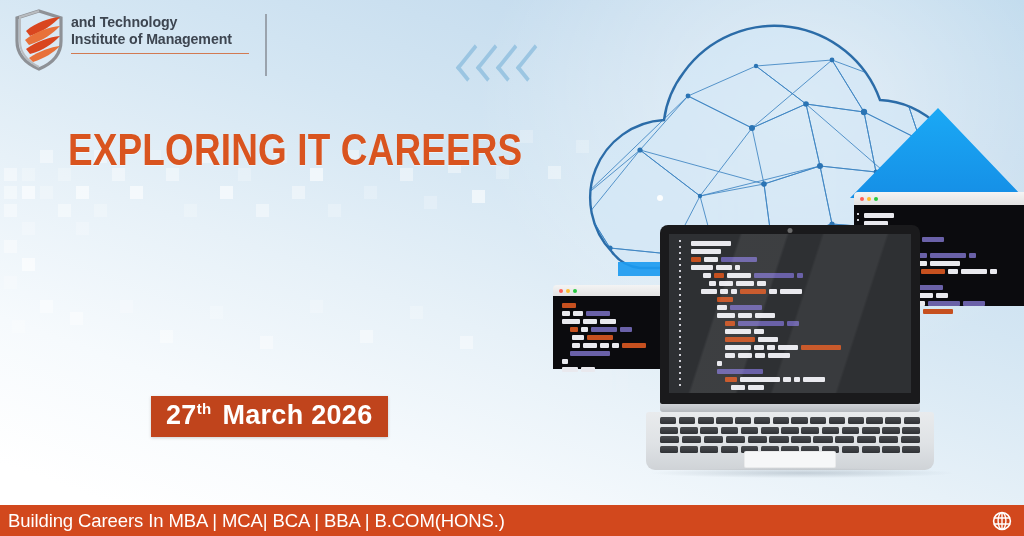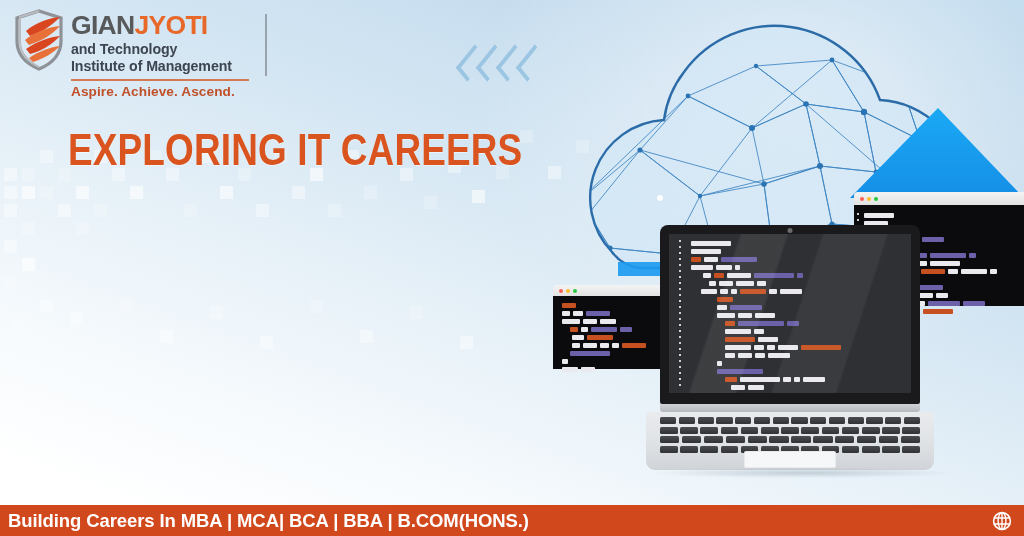"GIANJYOTI" div.brand-title { html: <div><span>GIAN</span><span>JYOTI</span></div> -> none }
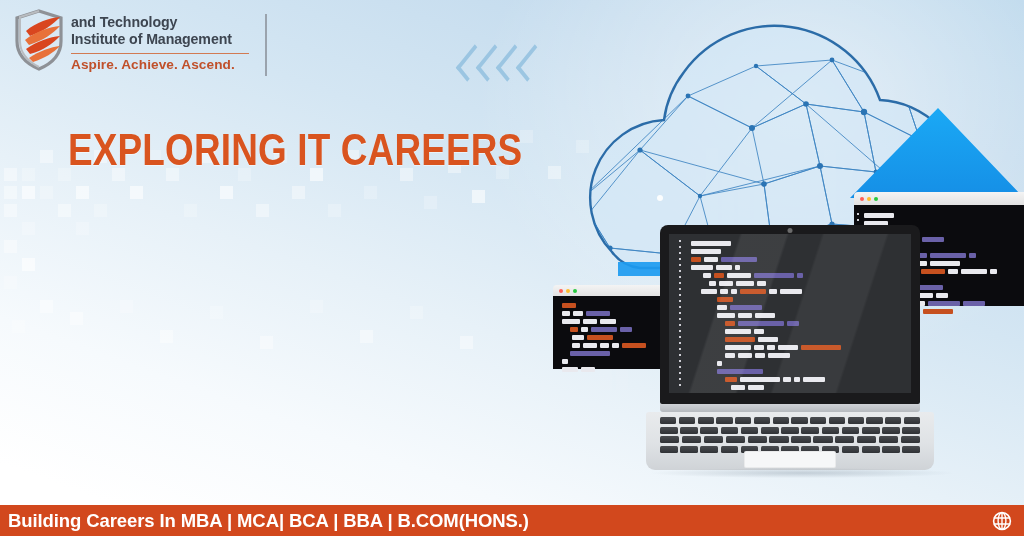"Aspire. Achieve. Ascend." div.brand-tag { html: <div>Aspire. Achieve. Ascend.</div> -> none }
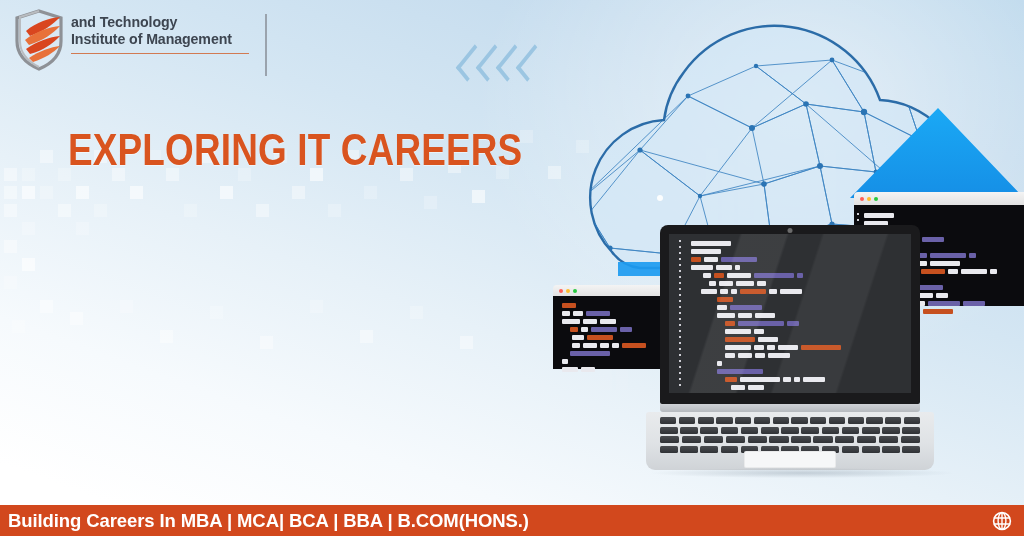"27th March 2026" div.date-badge { html: none -> <div><span>27</span><sup>th</sup><span>March 2026</span></div> }
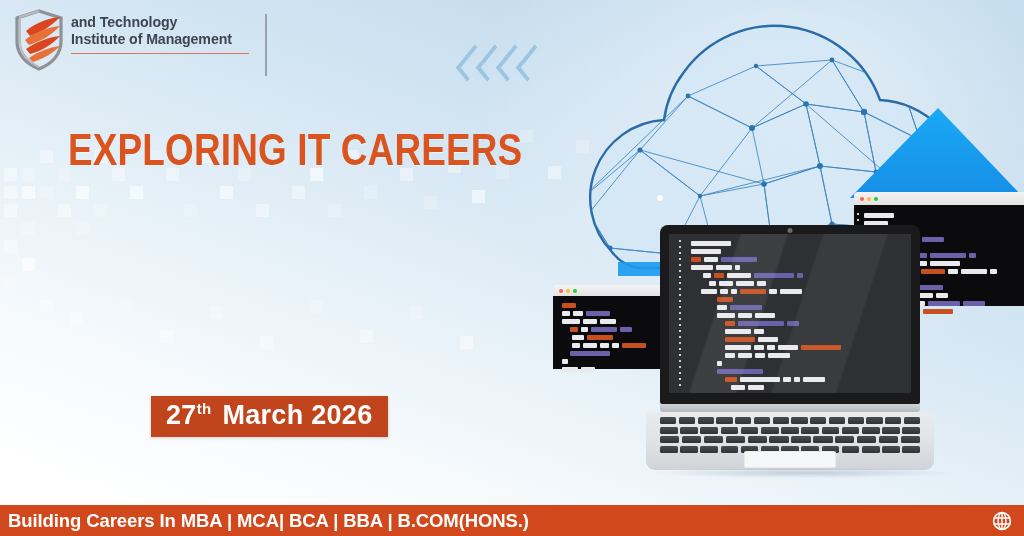"Building Careers In MBA |" .footer-left { font-weight: bold -> normal }
